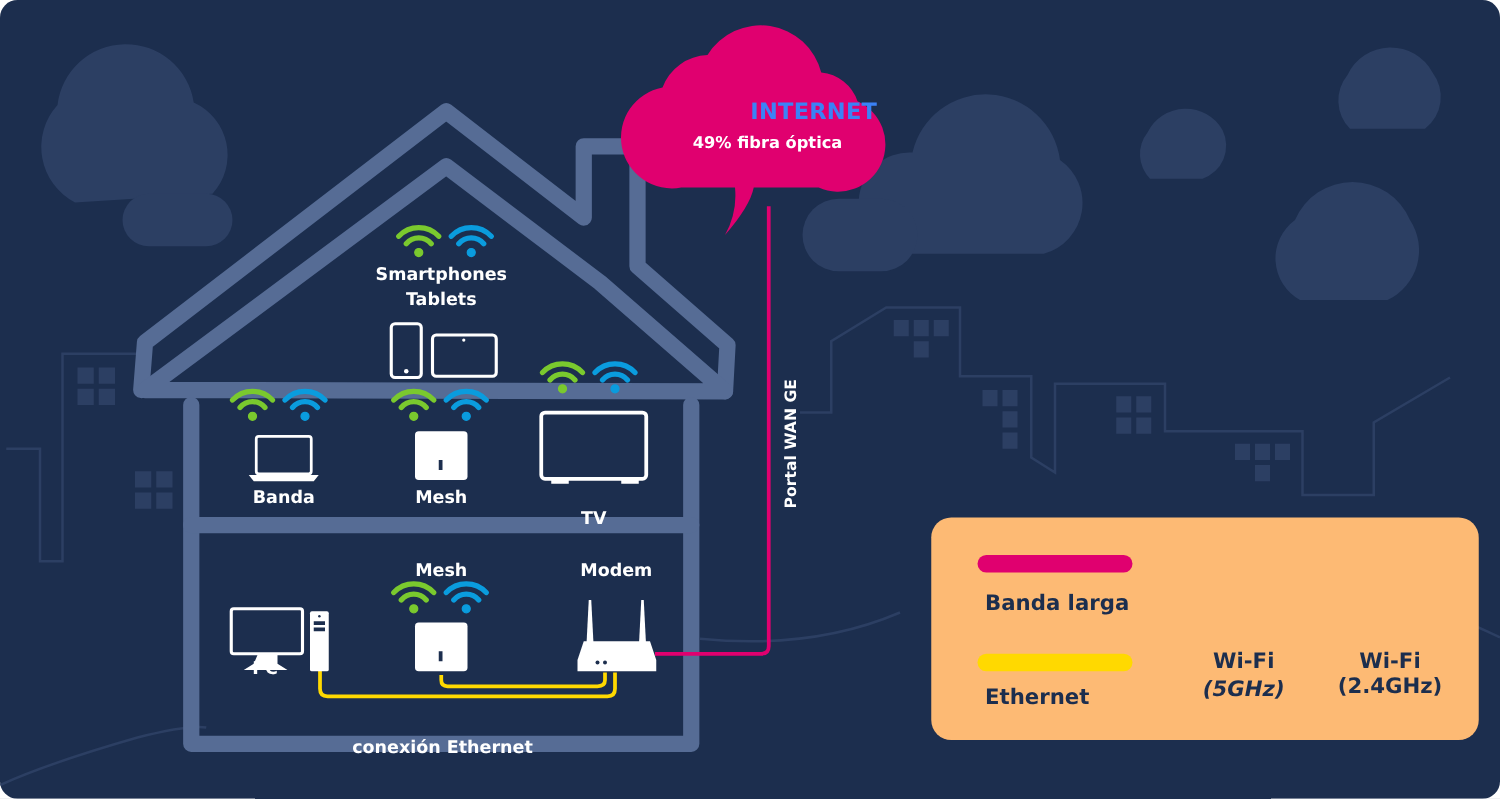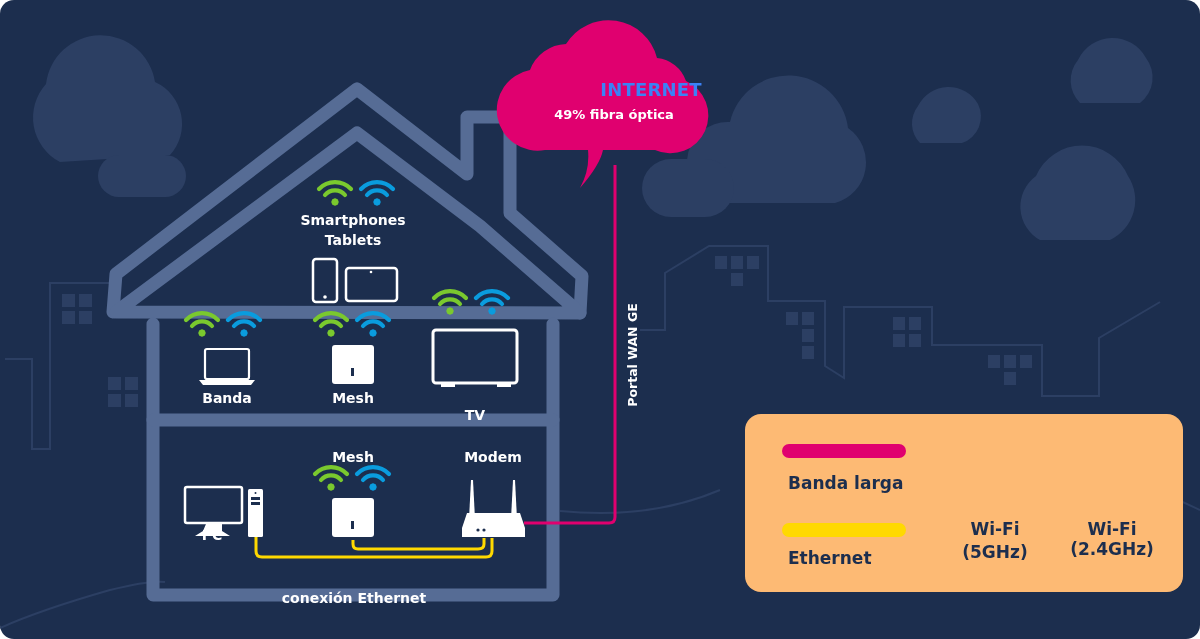"(5GHz)" div.wtxt { font-style: none -> italic }
